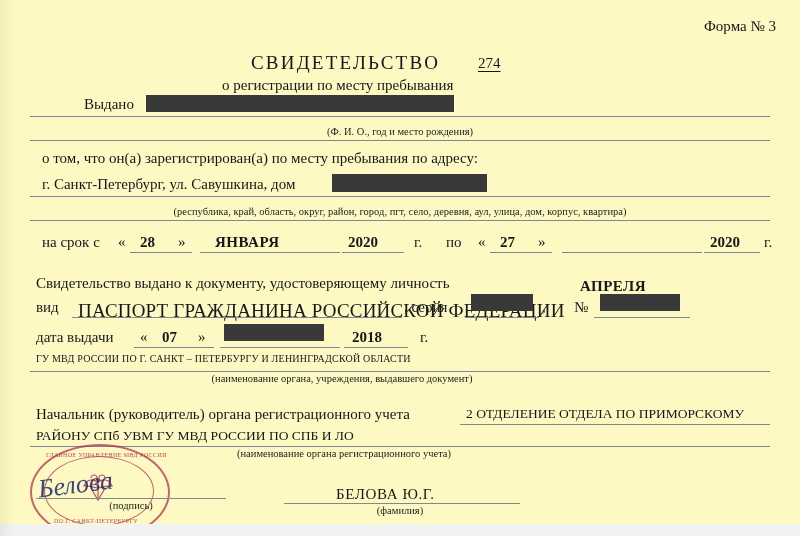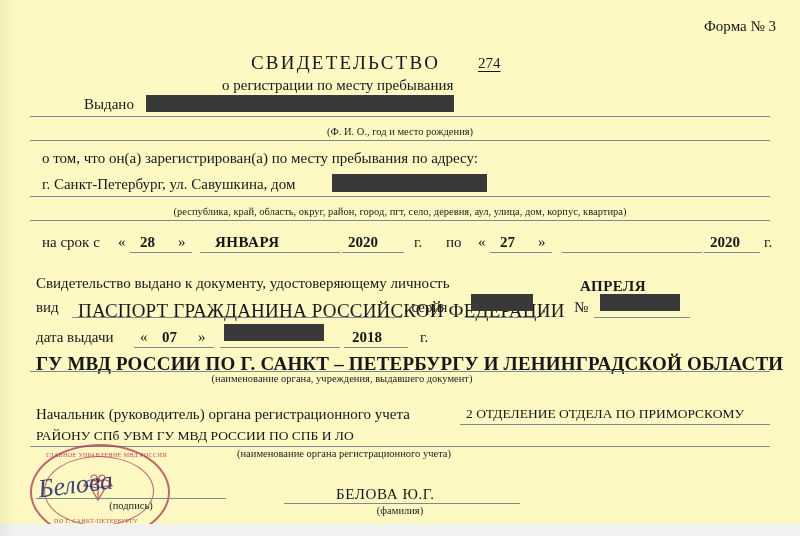"ГУ МВД РОССИИ ПО Г." div.txt { font-size: 19px -> 10px; font-weight: bold -> none }
